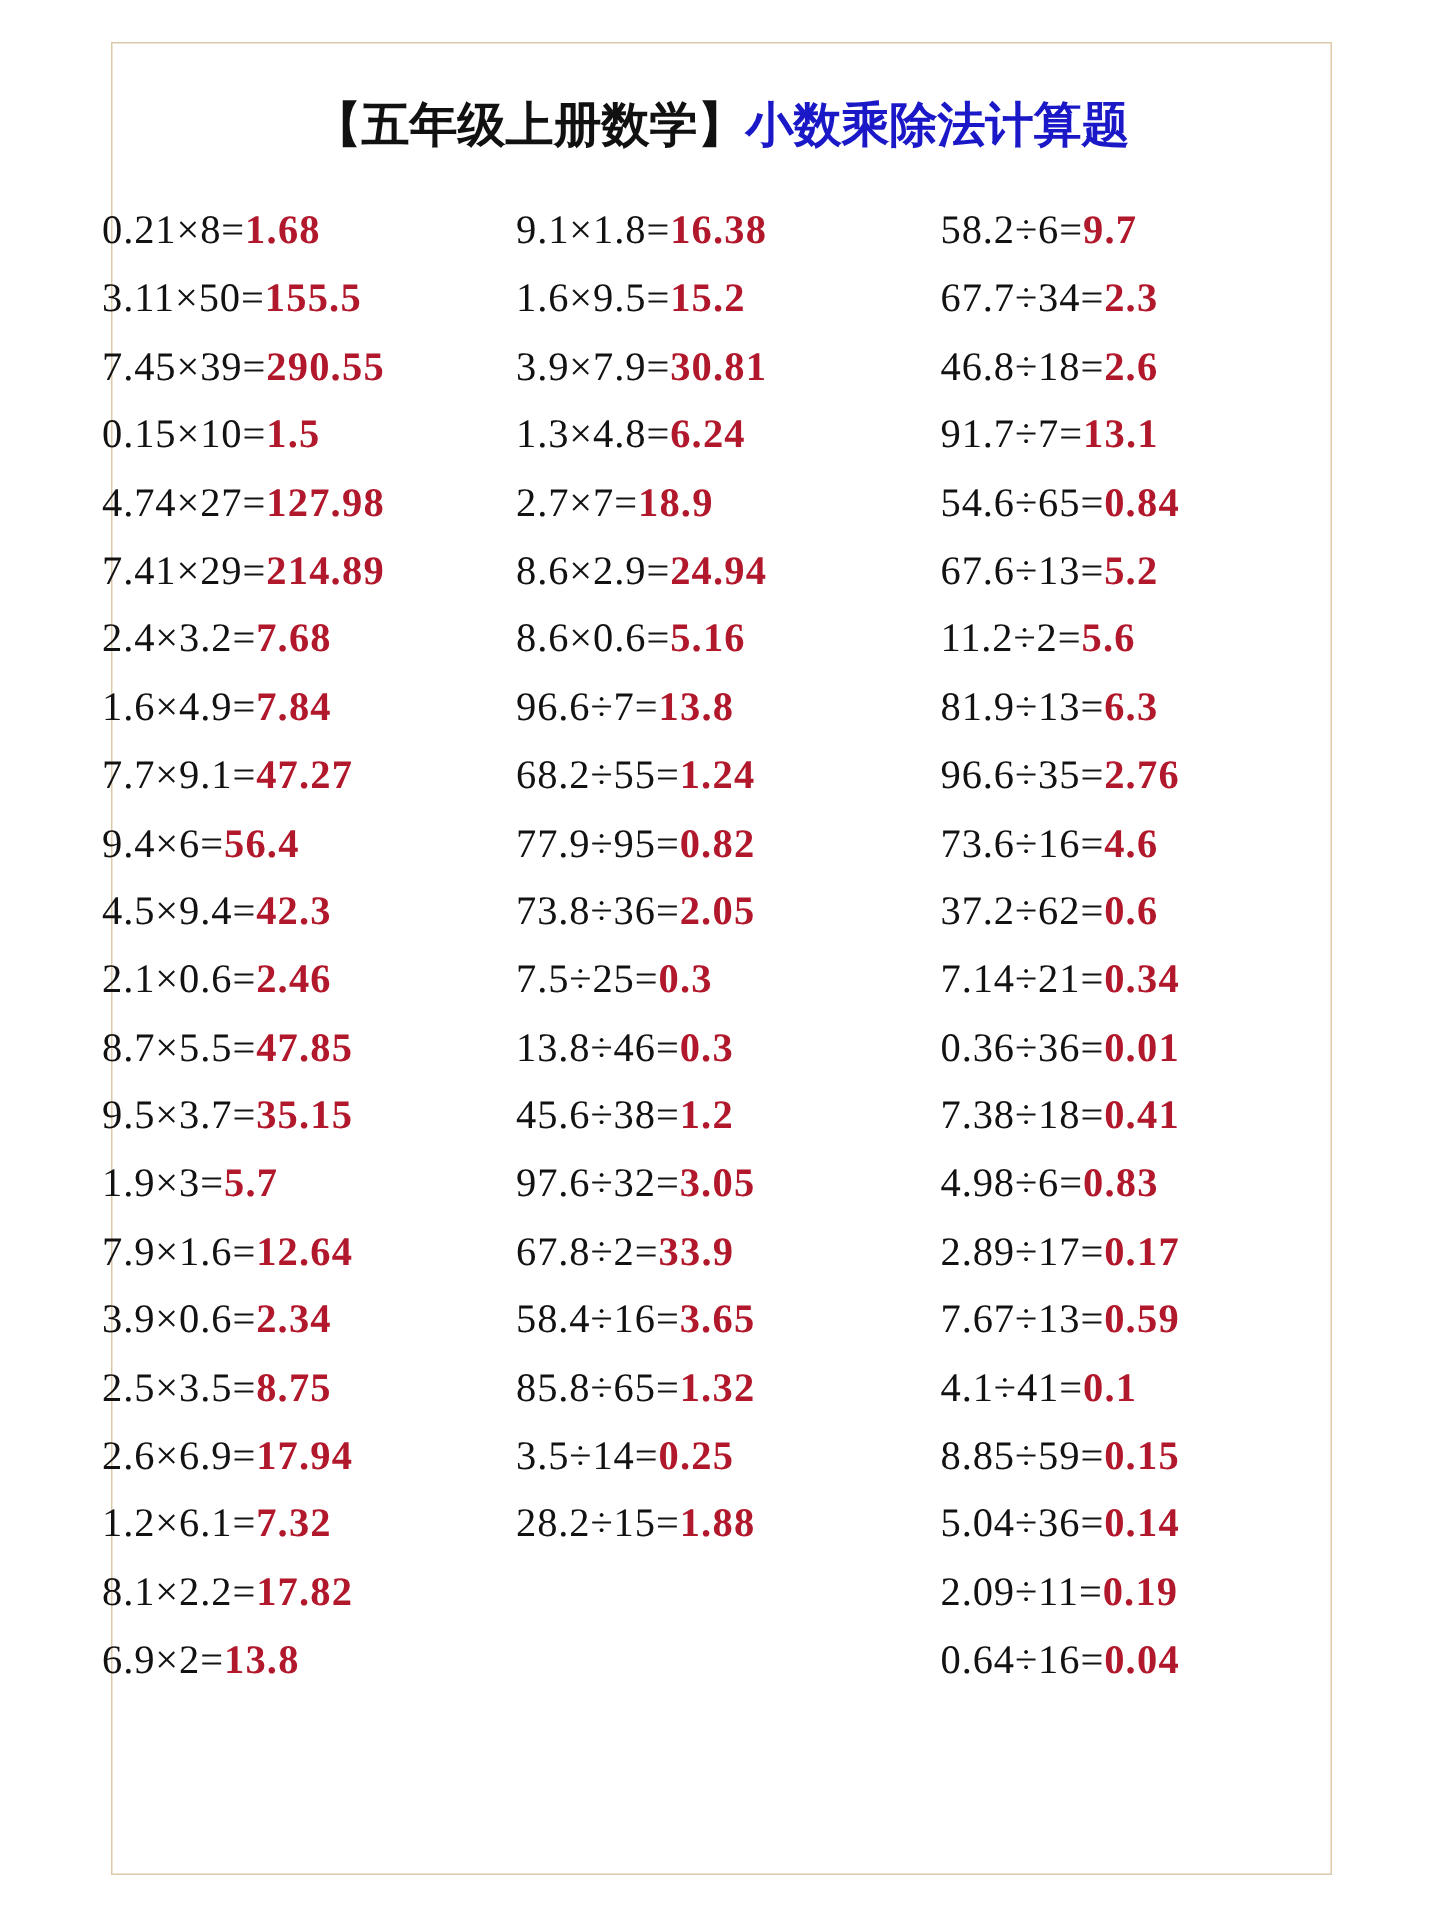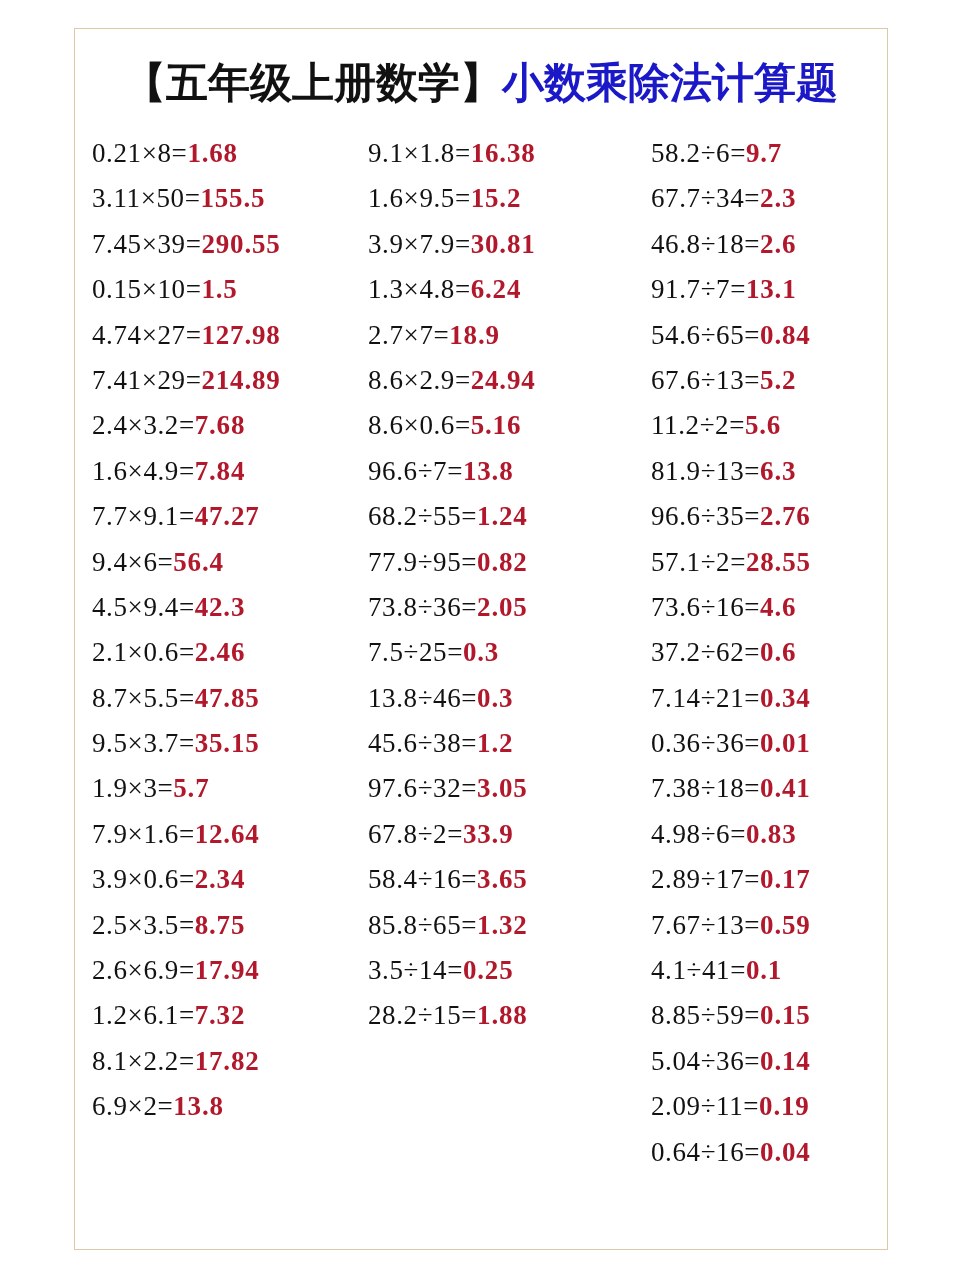"【五年级上册数学】小数乘除法计算题" #title { font-size: 42px -> 32px }
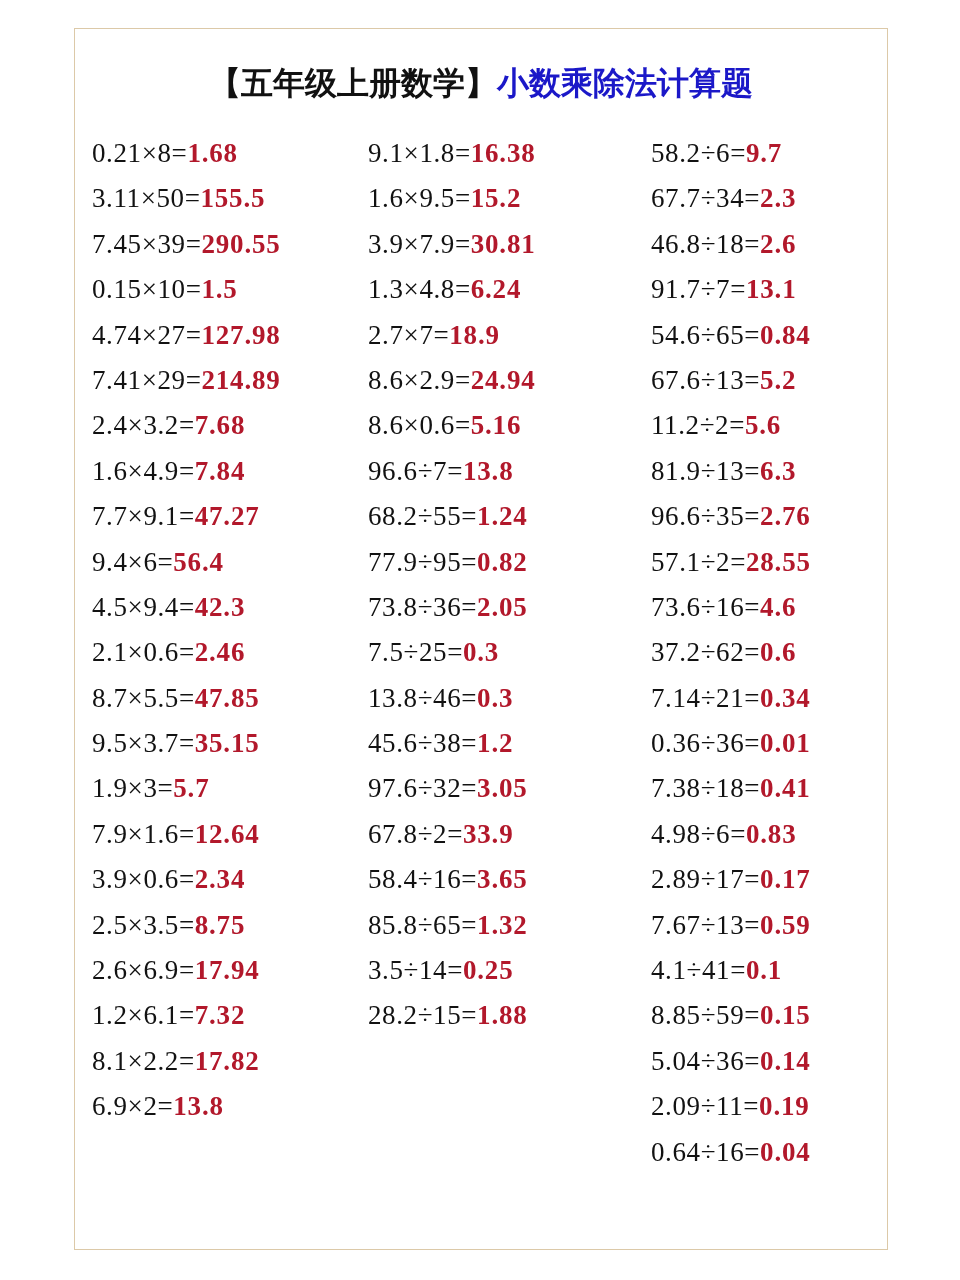"0.21×8=1.68" #columns { left: 84px -> 60px }
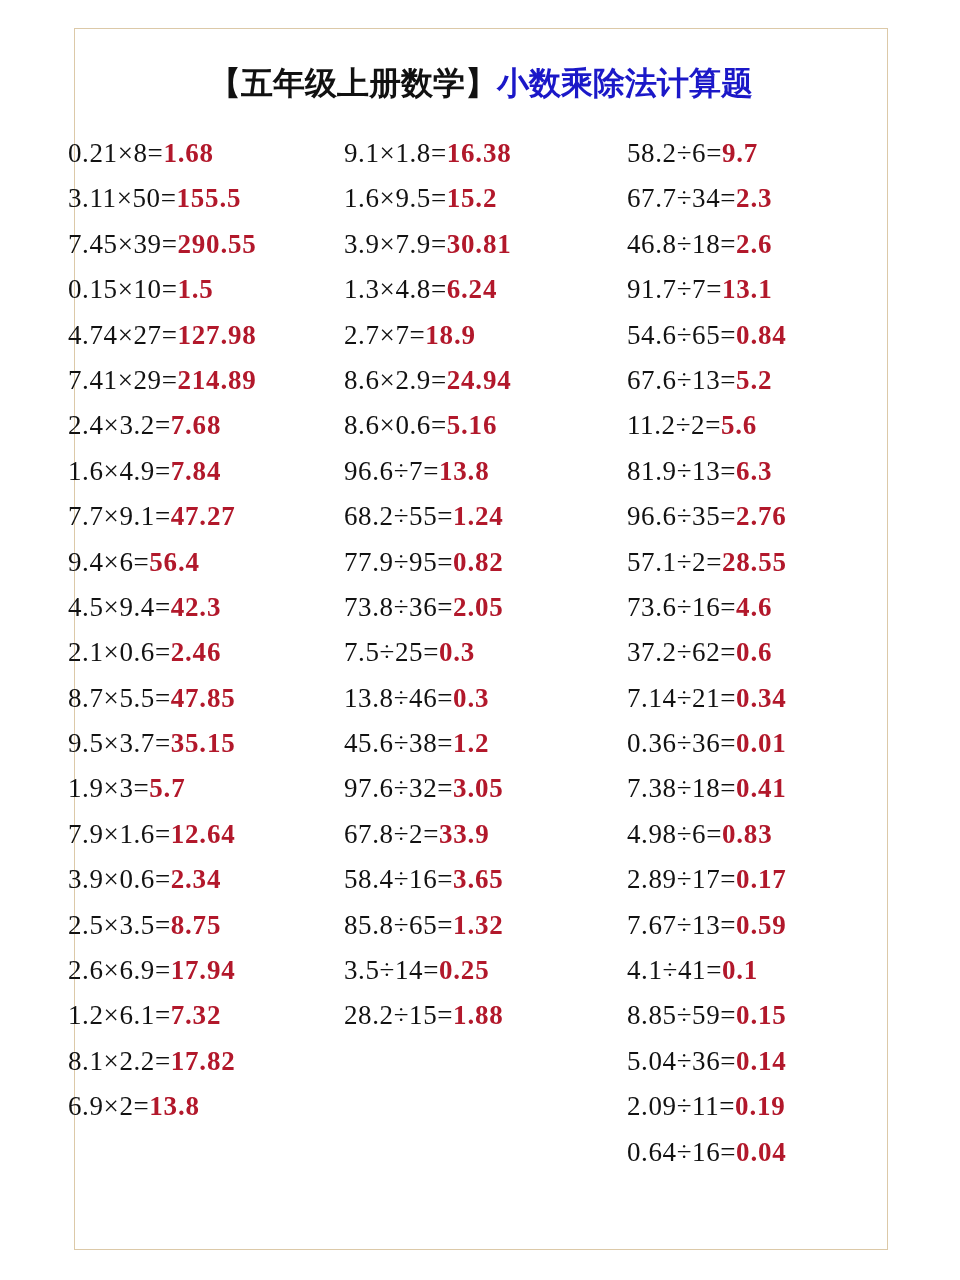"57.1÷2=28.55" div.prob-row { html: <div><span>57.1÷2=</span><span>28.55</span></div> -> none }
